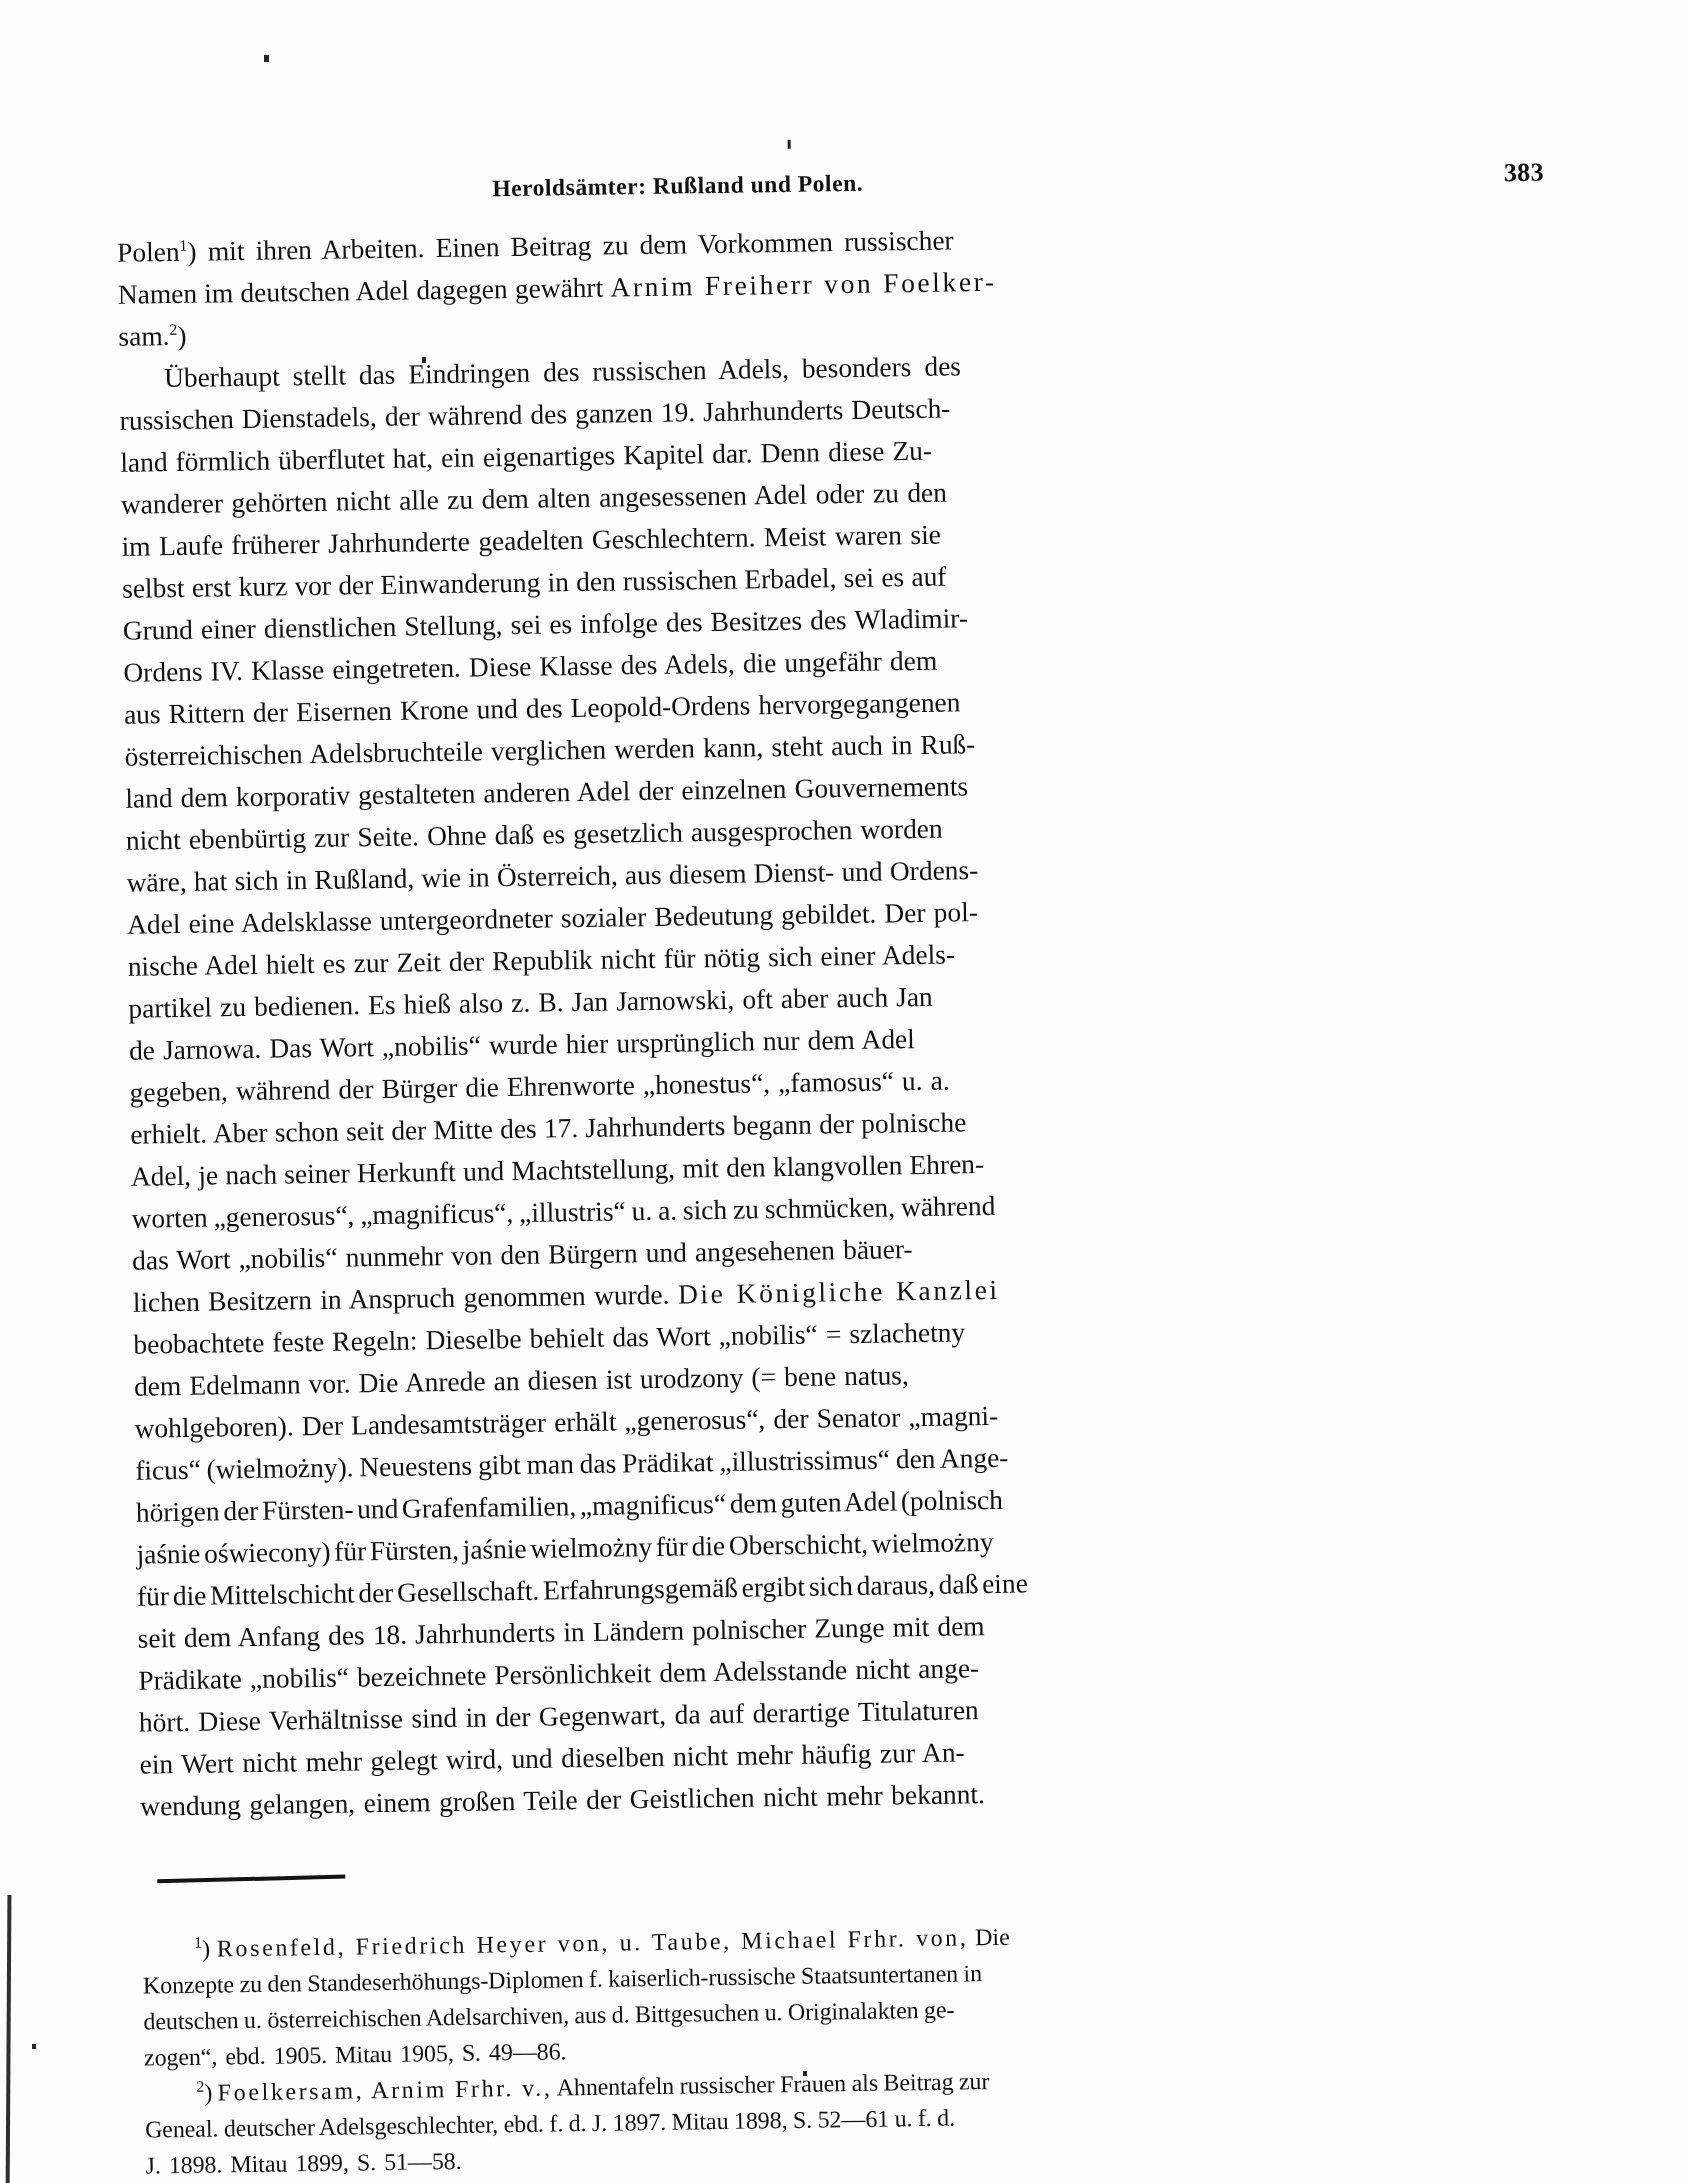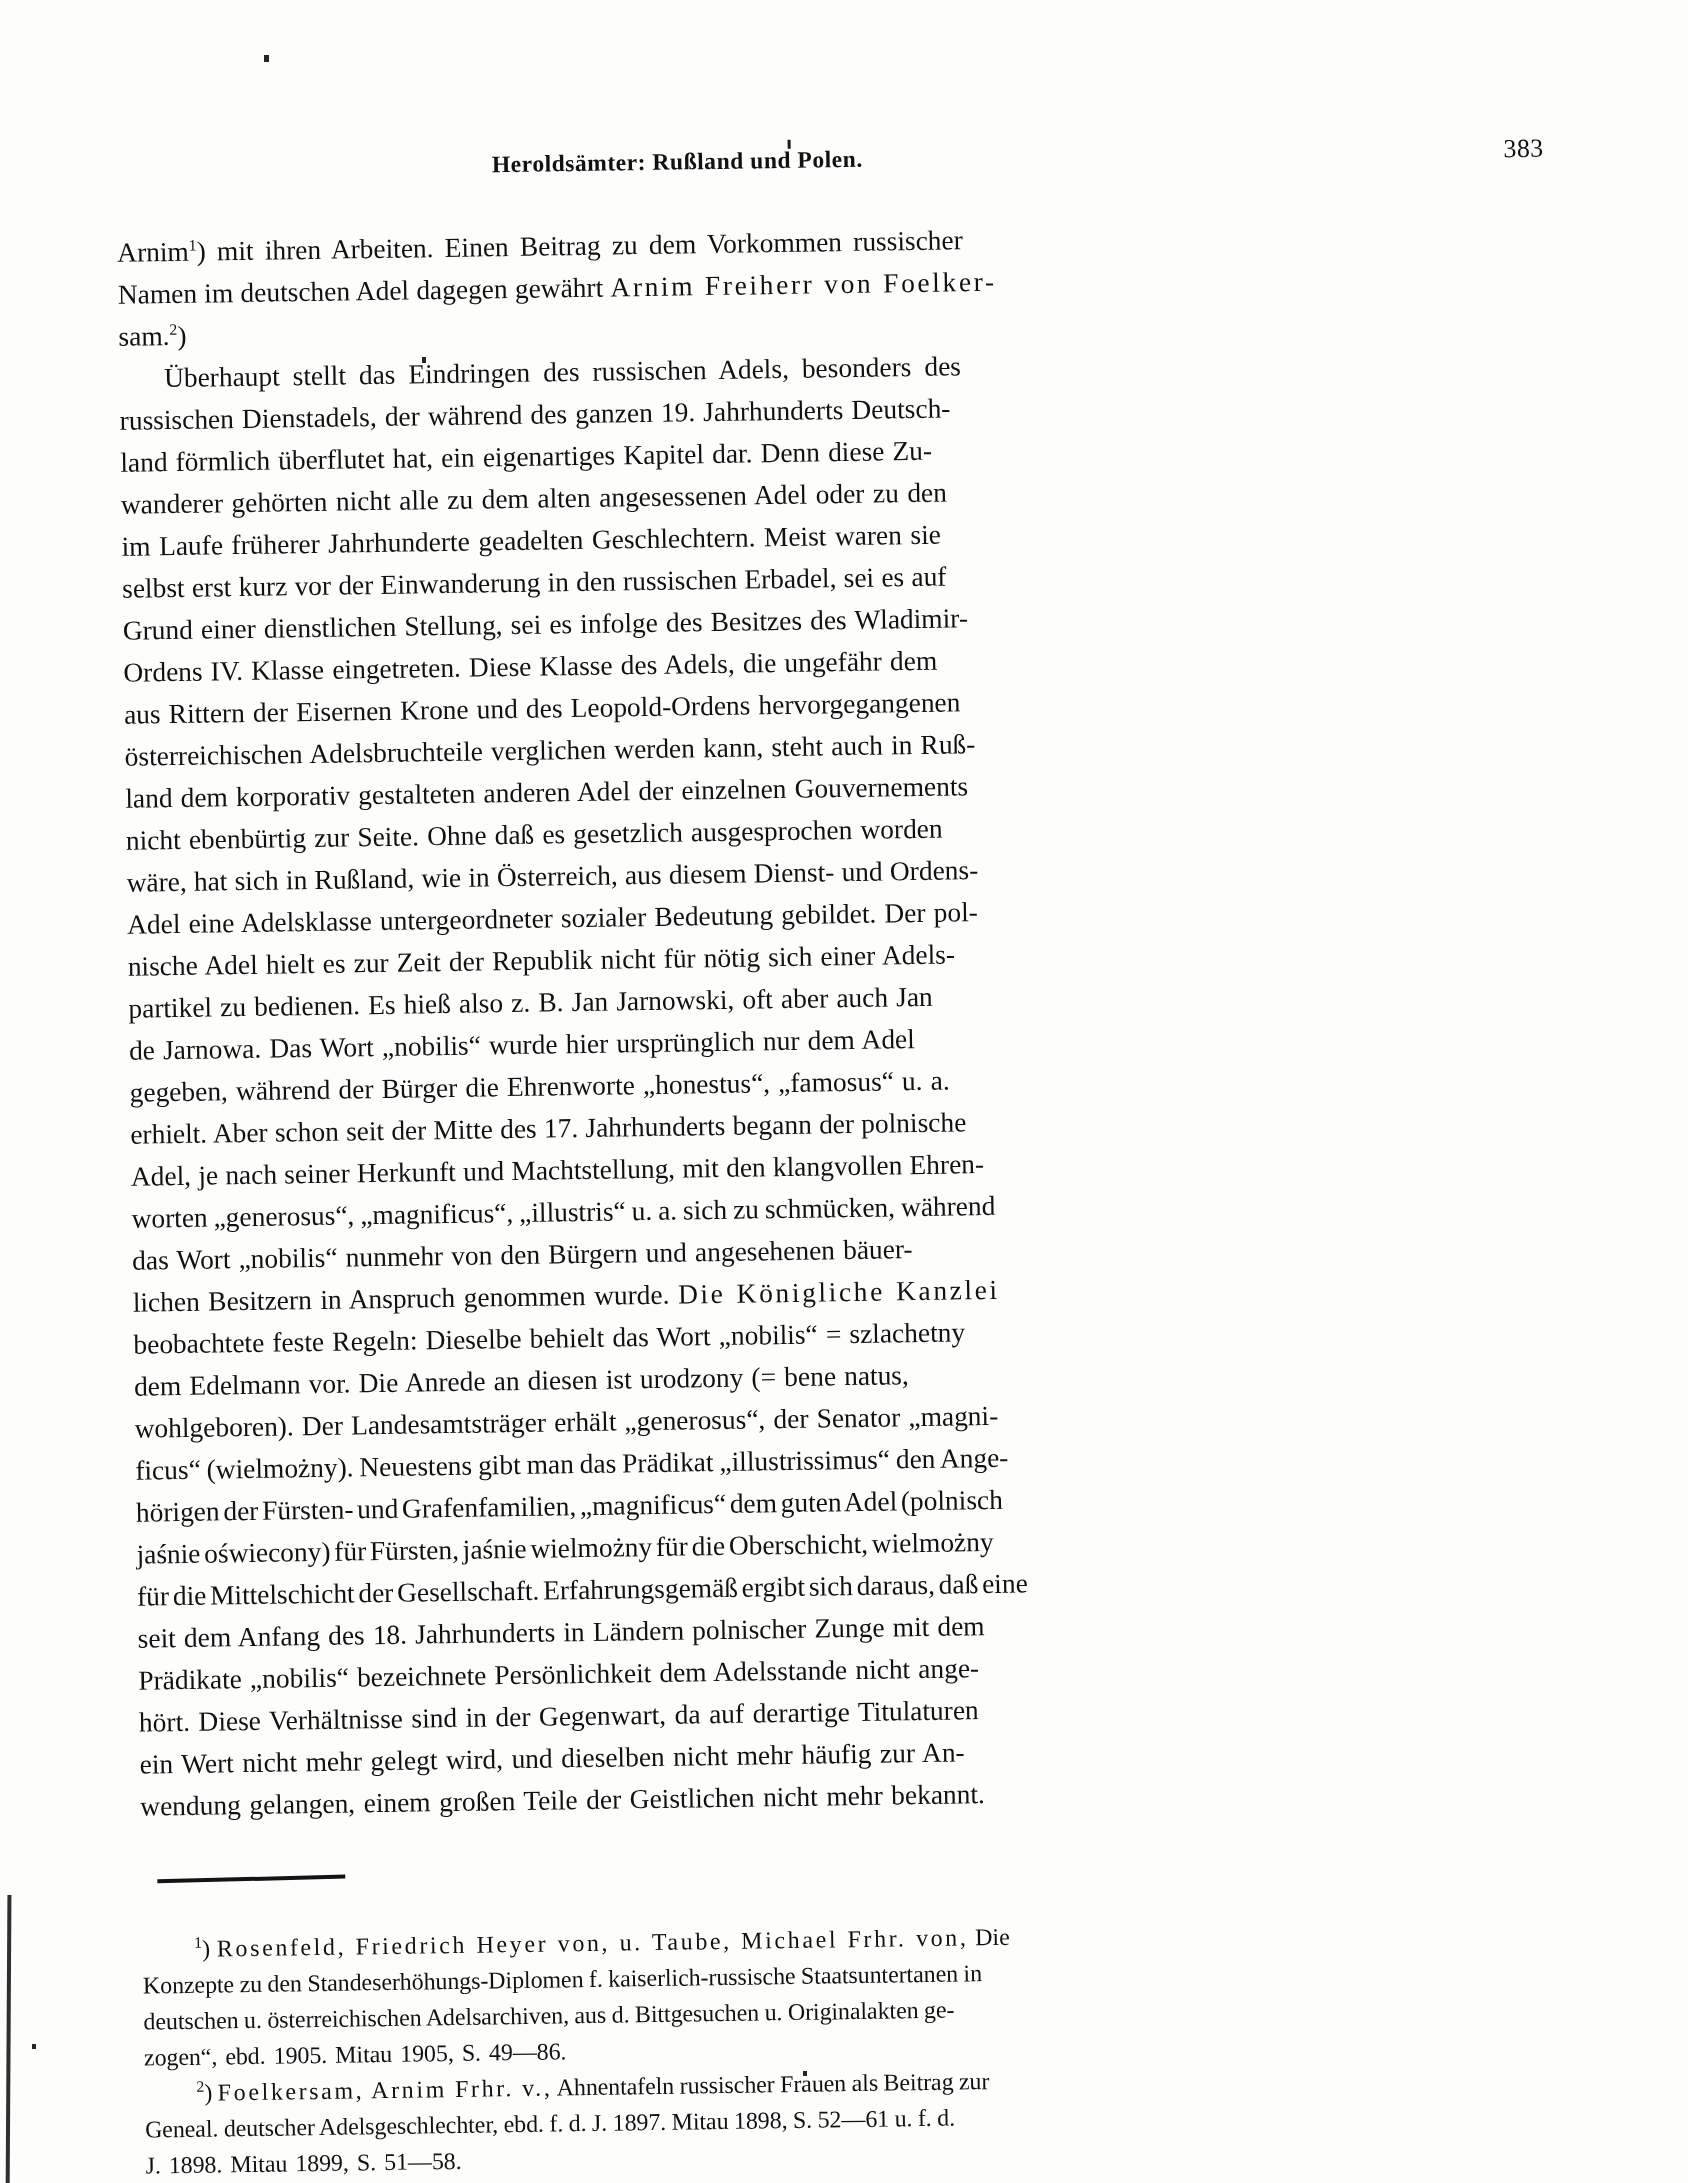"383" .runhead-folio { font-weight: 400 -> 700; margin-top: none -> 24px }
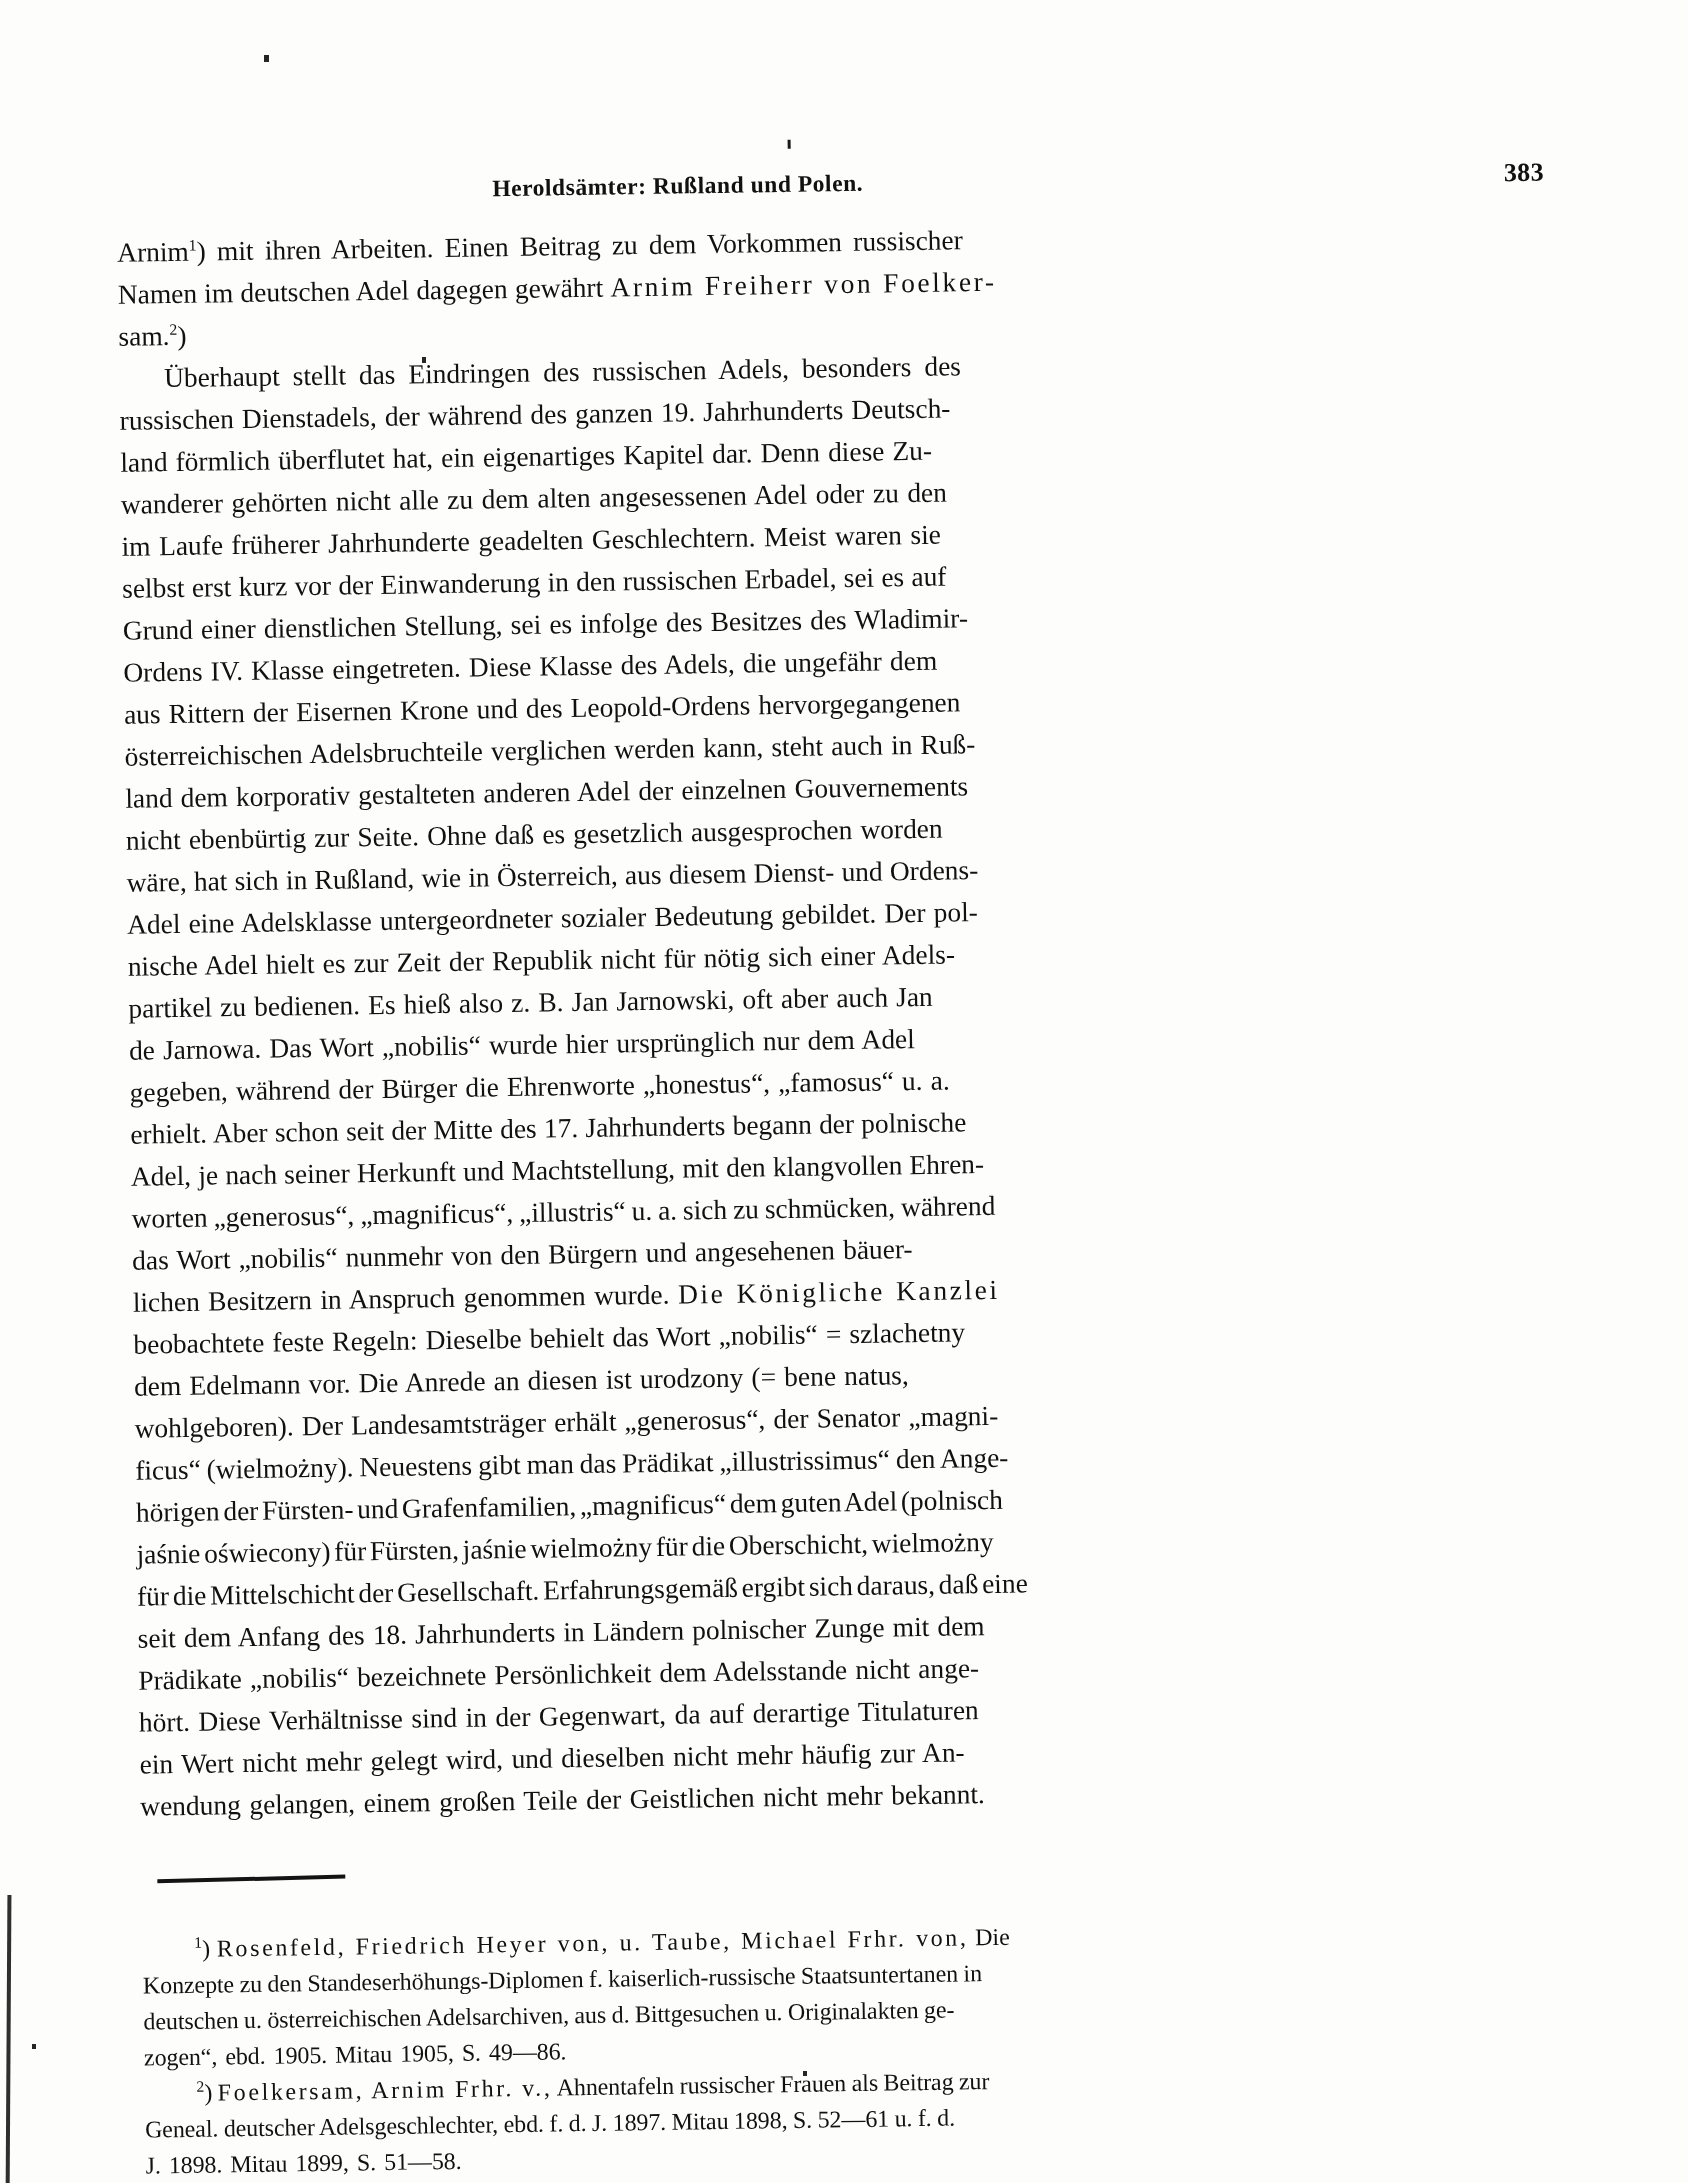"Arnim" span { text: Arnim -> Polen }
